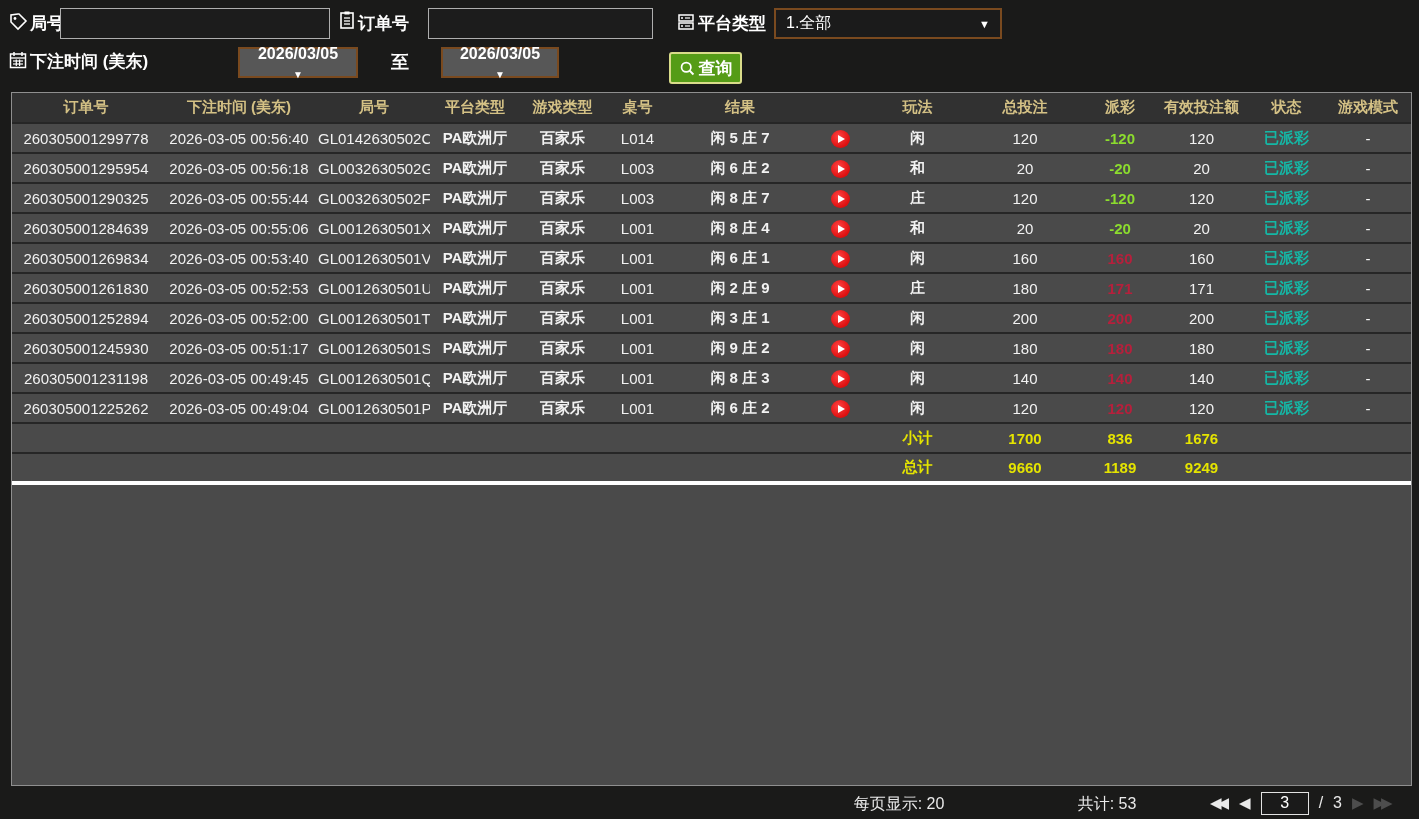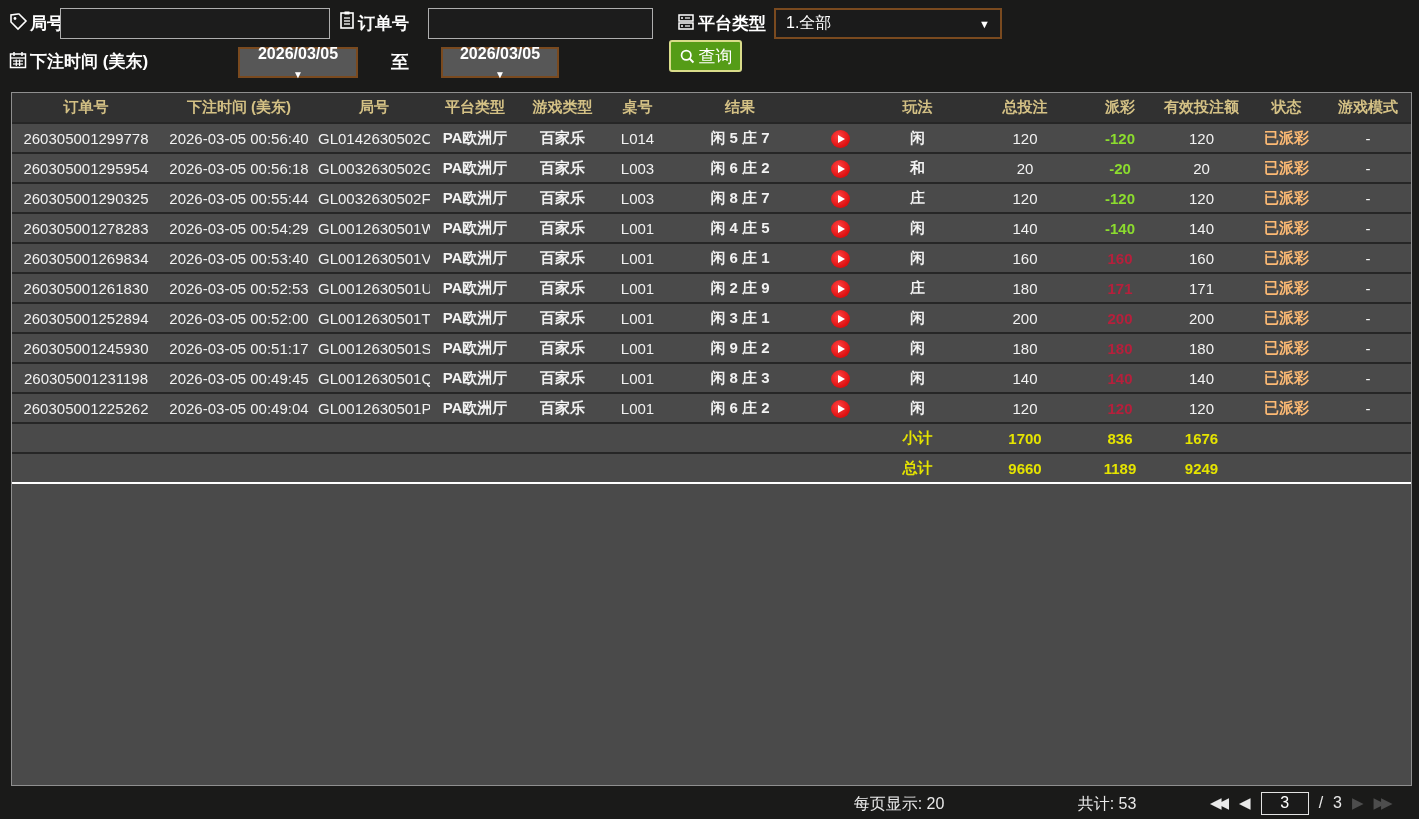"查询" #search-btn { font-weight: normal -> bold; top: 40px -> 52px }
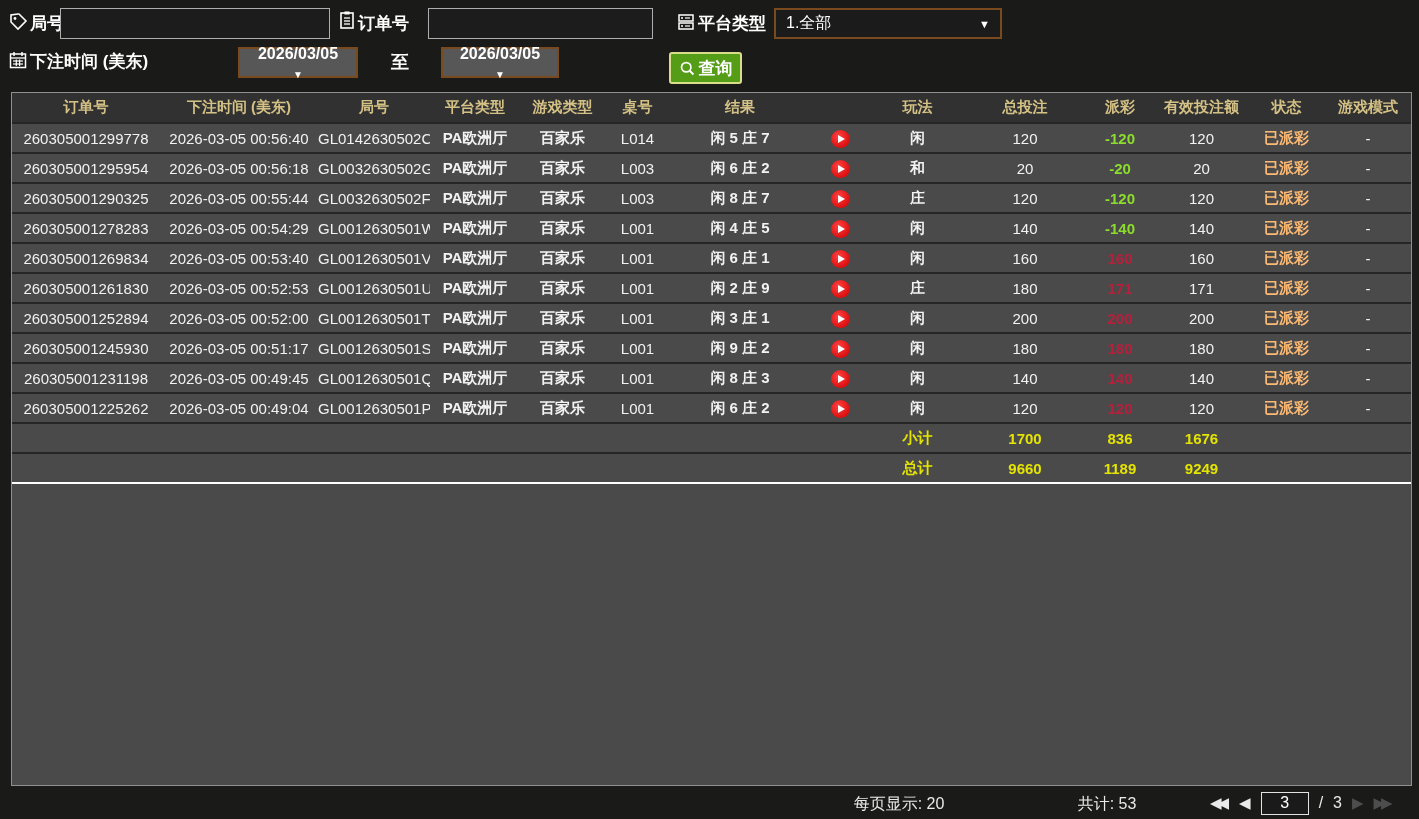"已派彩" td.status-green { color: #fdba74 -> #14b8a6 }
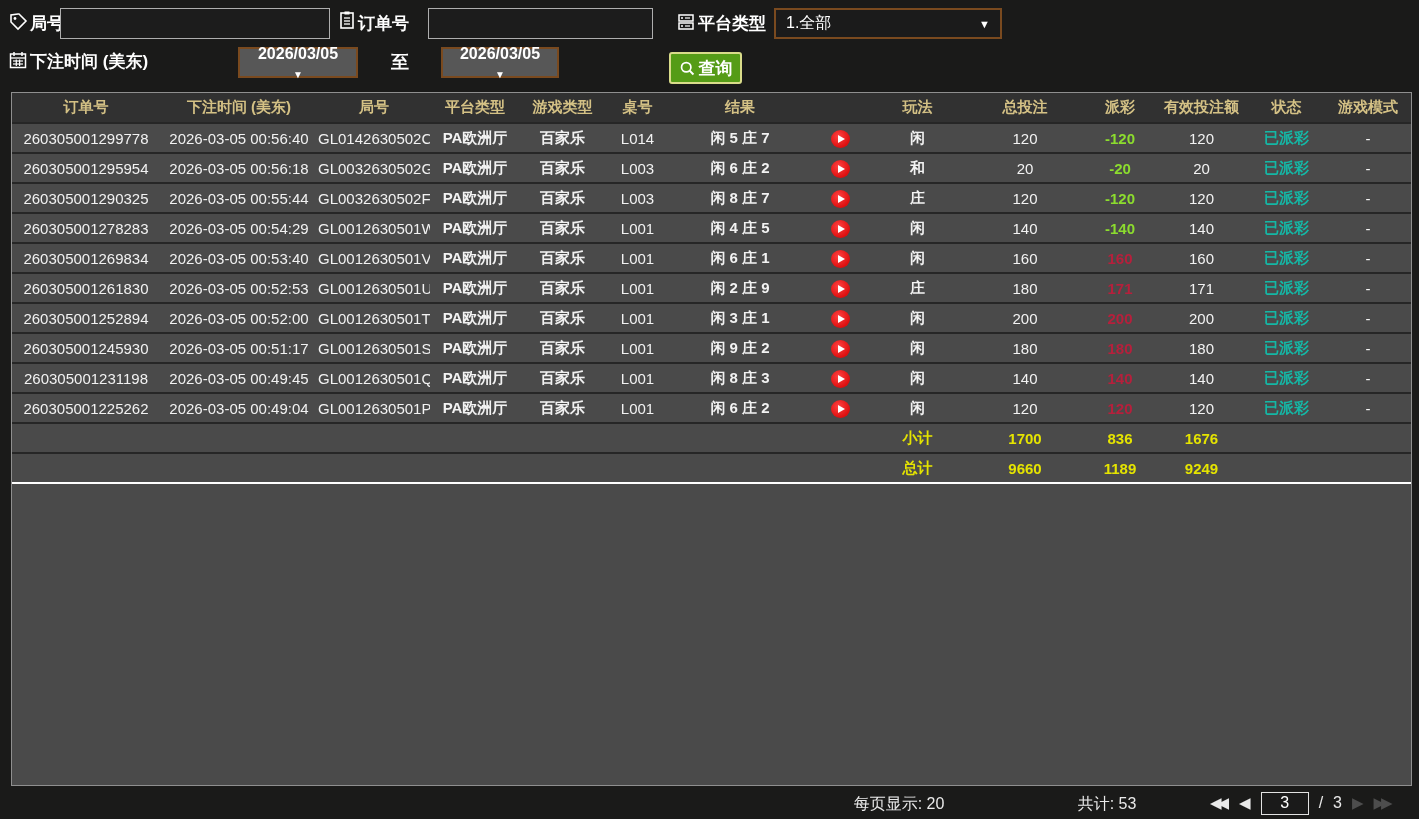"260305001284639" tr { html: none -> <tr> <td>260305001284639</td> <td>2026-03-05 00:55:06</td> <td>GL0012630501X</td> <td>PA欧洲厅</td> <td>百家乐</td> <td>L001</td> <td>闲 8 庄 4</td> <td><span> <span></span> </span></td> <td>和</td> <td>20</td> <td>-20</td> <td>20</td> <td>已派彩</td> <td>-</td> </tr> }
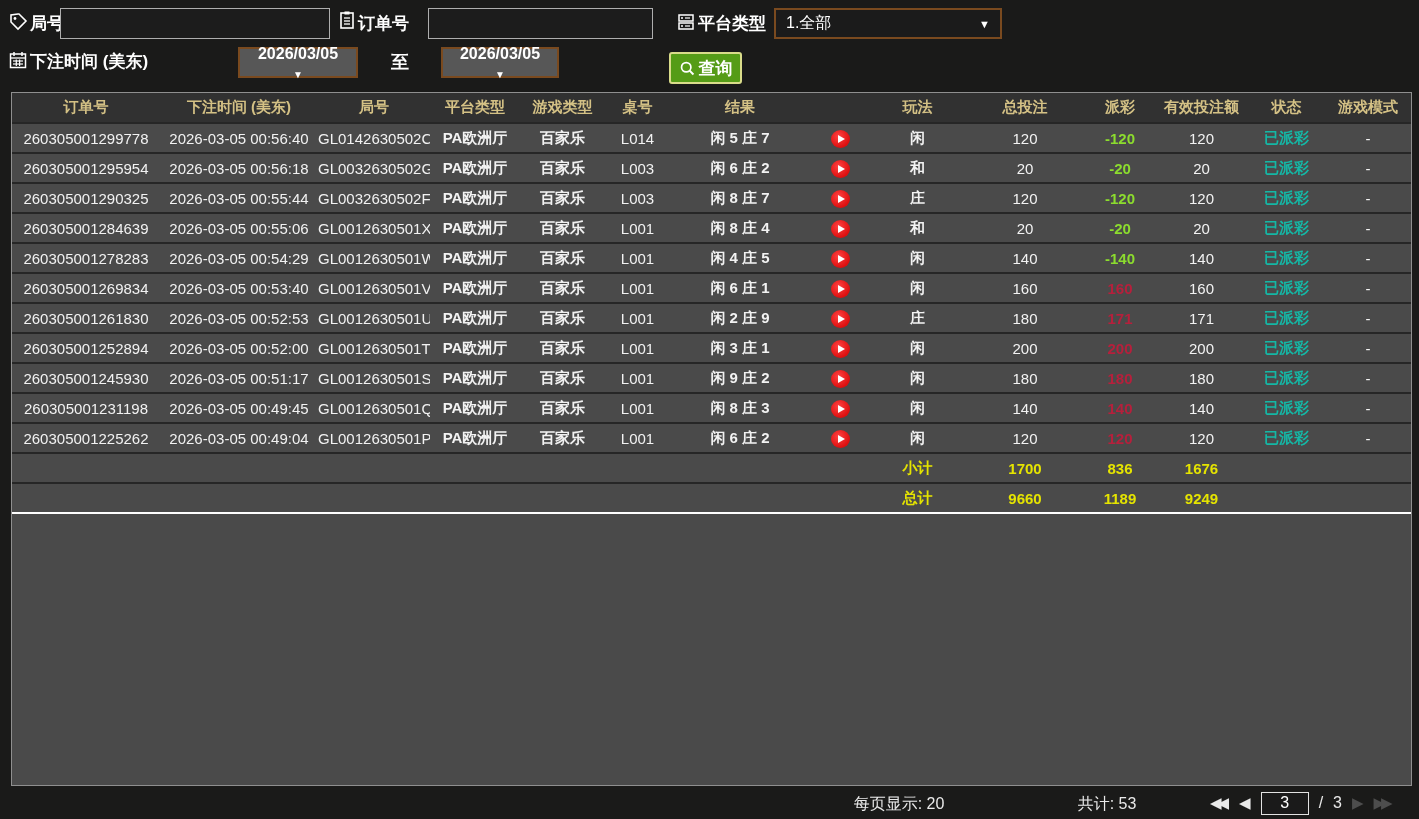"260305001278283" tr { html: <tr> <td>260305001278283</td> <td>2026-03-05 00:54:29</td> <td>GL0012630501W</td> <td>PA欧洲厅</td> <td>百家乐</td> <td>L001</td> <td>闲 4 庄 5</td> <td><span> <span></span> </span></td> <td>闲</td> <td>140</td> <td>-140</td> <td>140</td> <td>已派彩</td> <td>-</td> </tr> -> none }
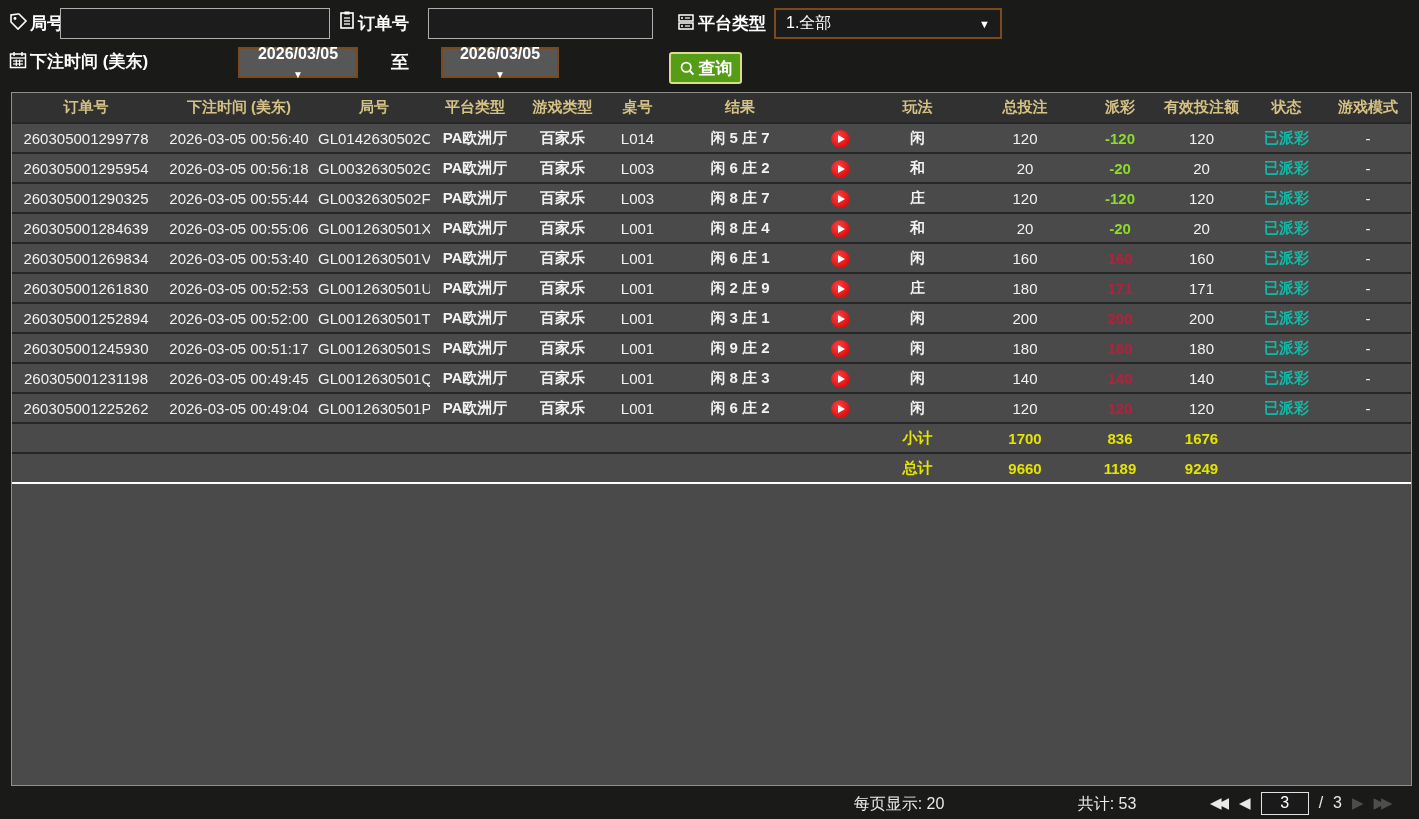"总计" tr.total td { border-bottom: 2px solid #ffffff -> 4px solid #ffffff }
